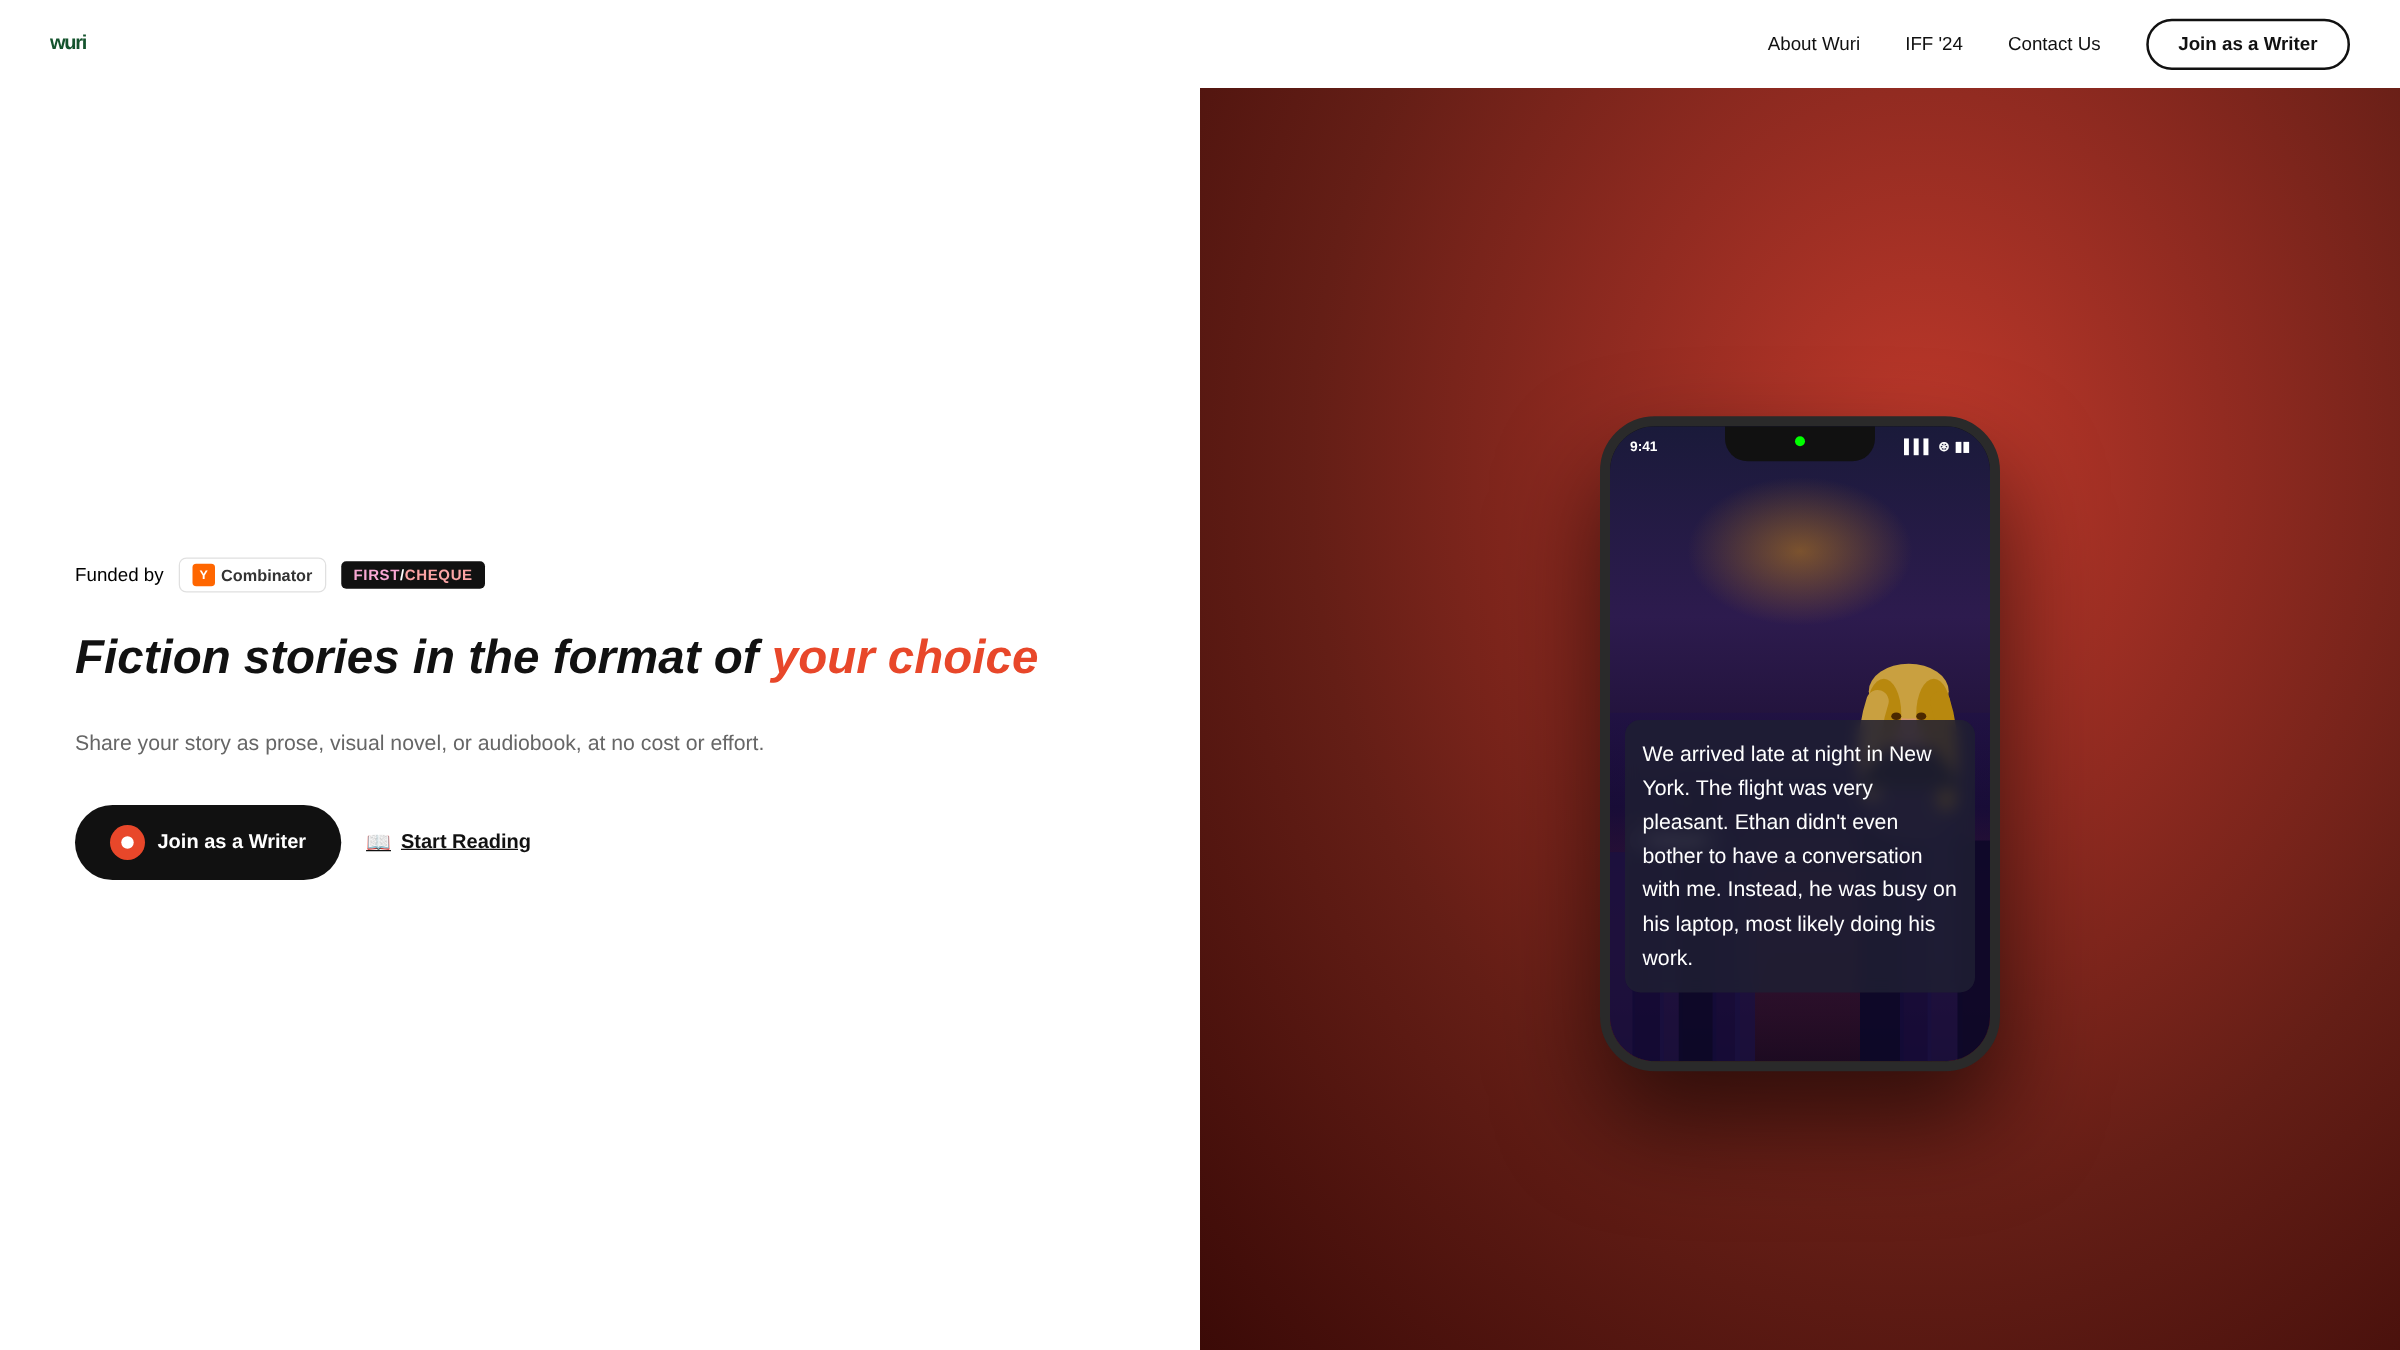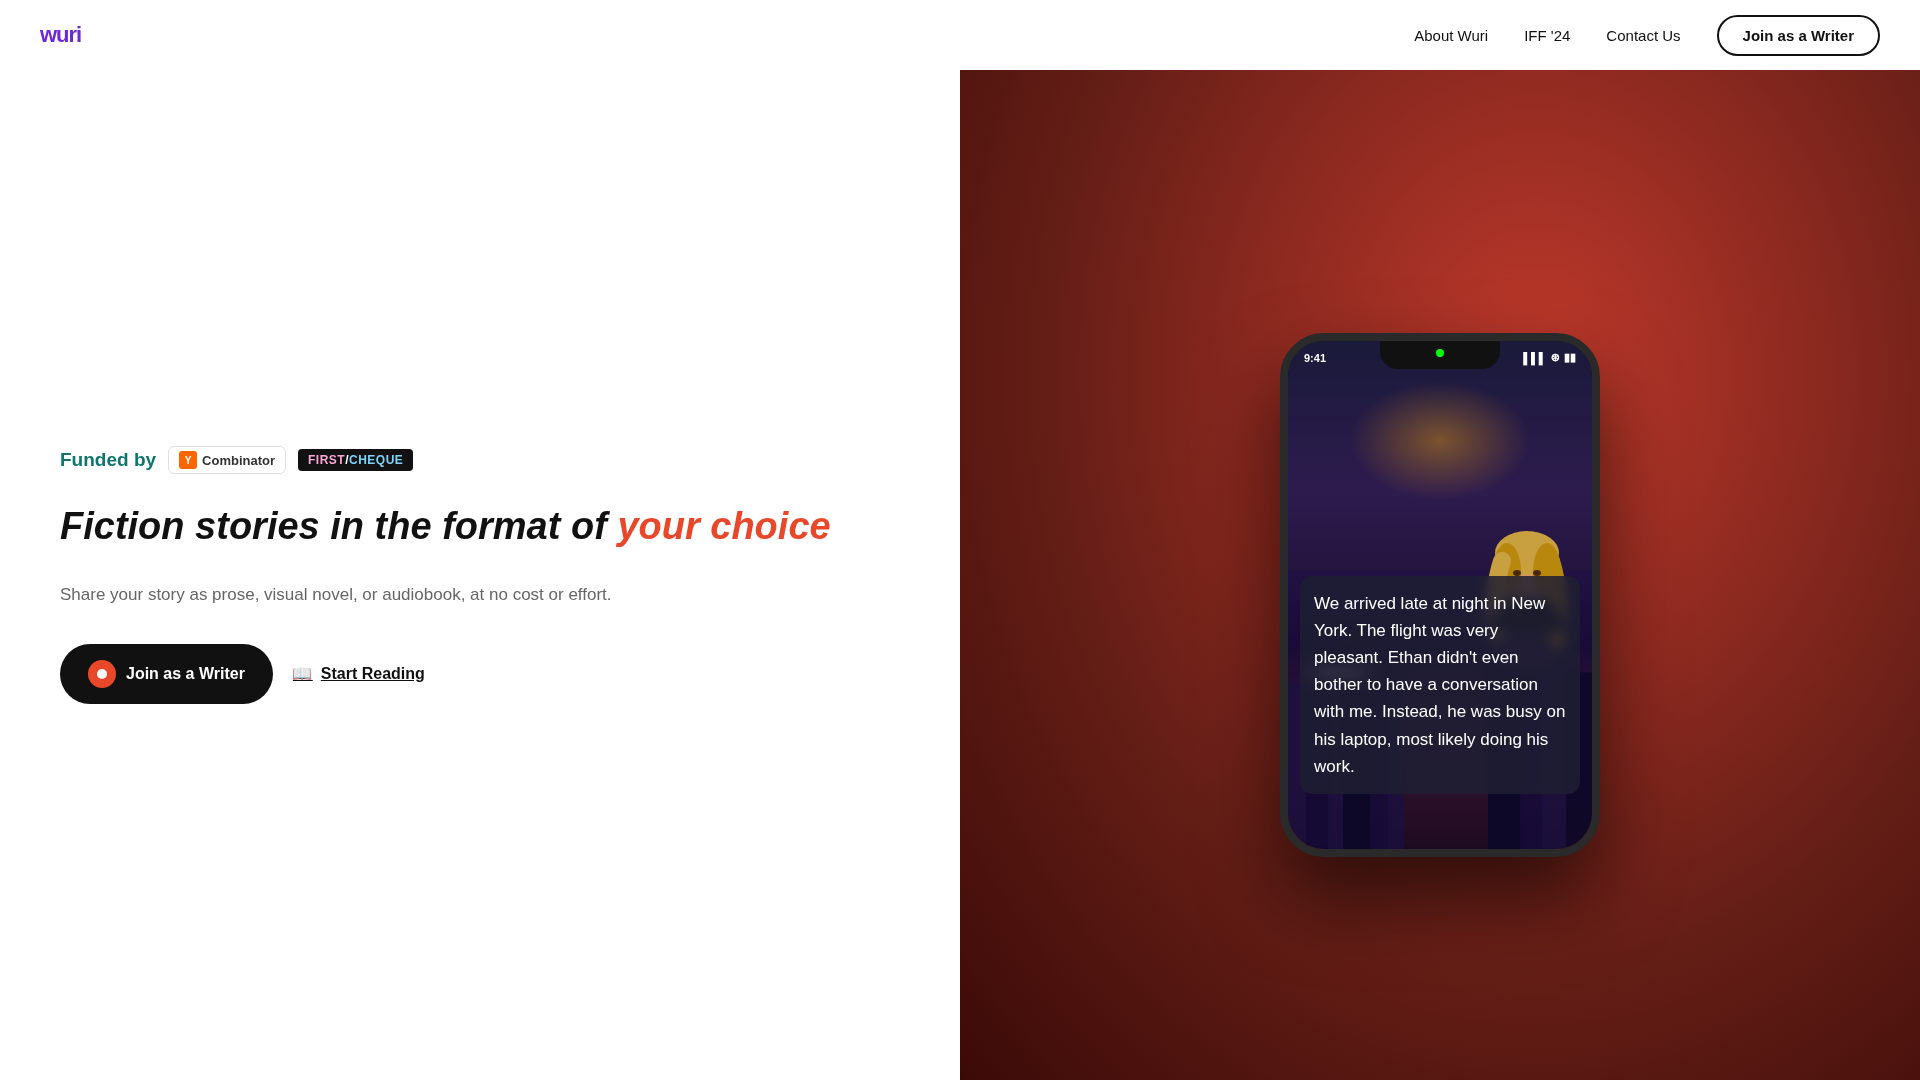"wuri" .logo { color: #6d28d9 -> #14532d; font-size: 22px -> 16px }
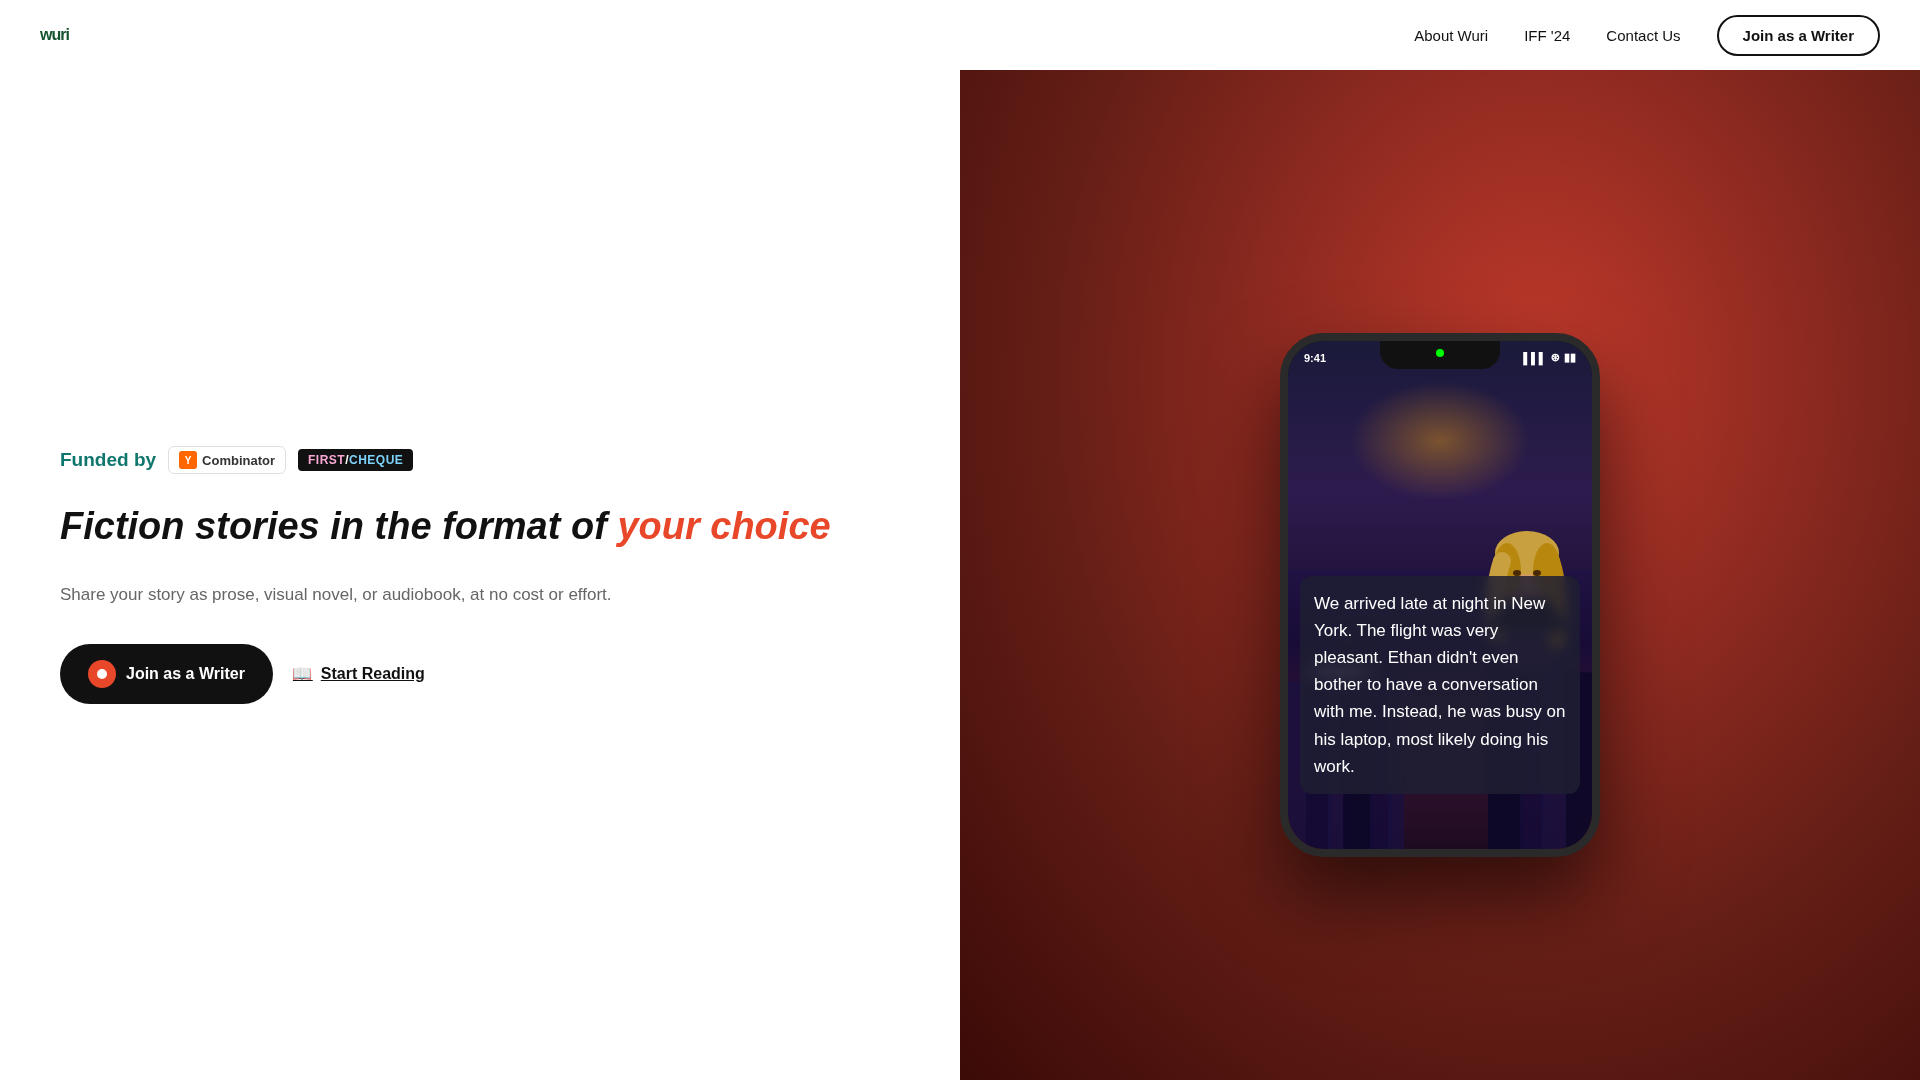"Funded by" .funded-by-label { color: #0f766e -> #000000; font-size: 19px -> 15px; font-weight: 700 -> 400 }
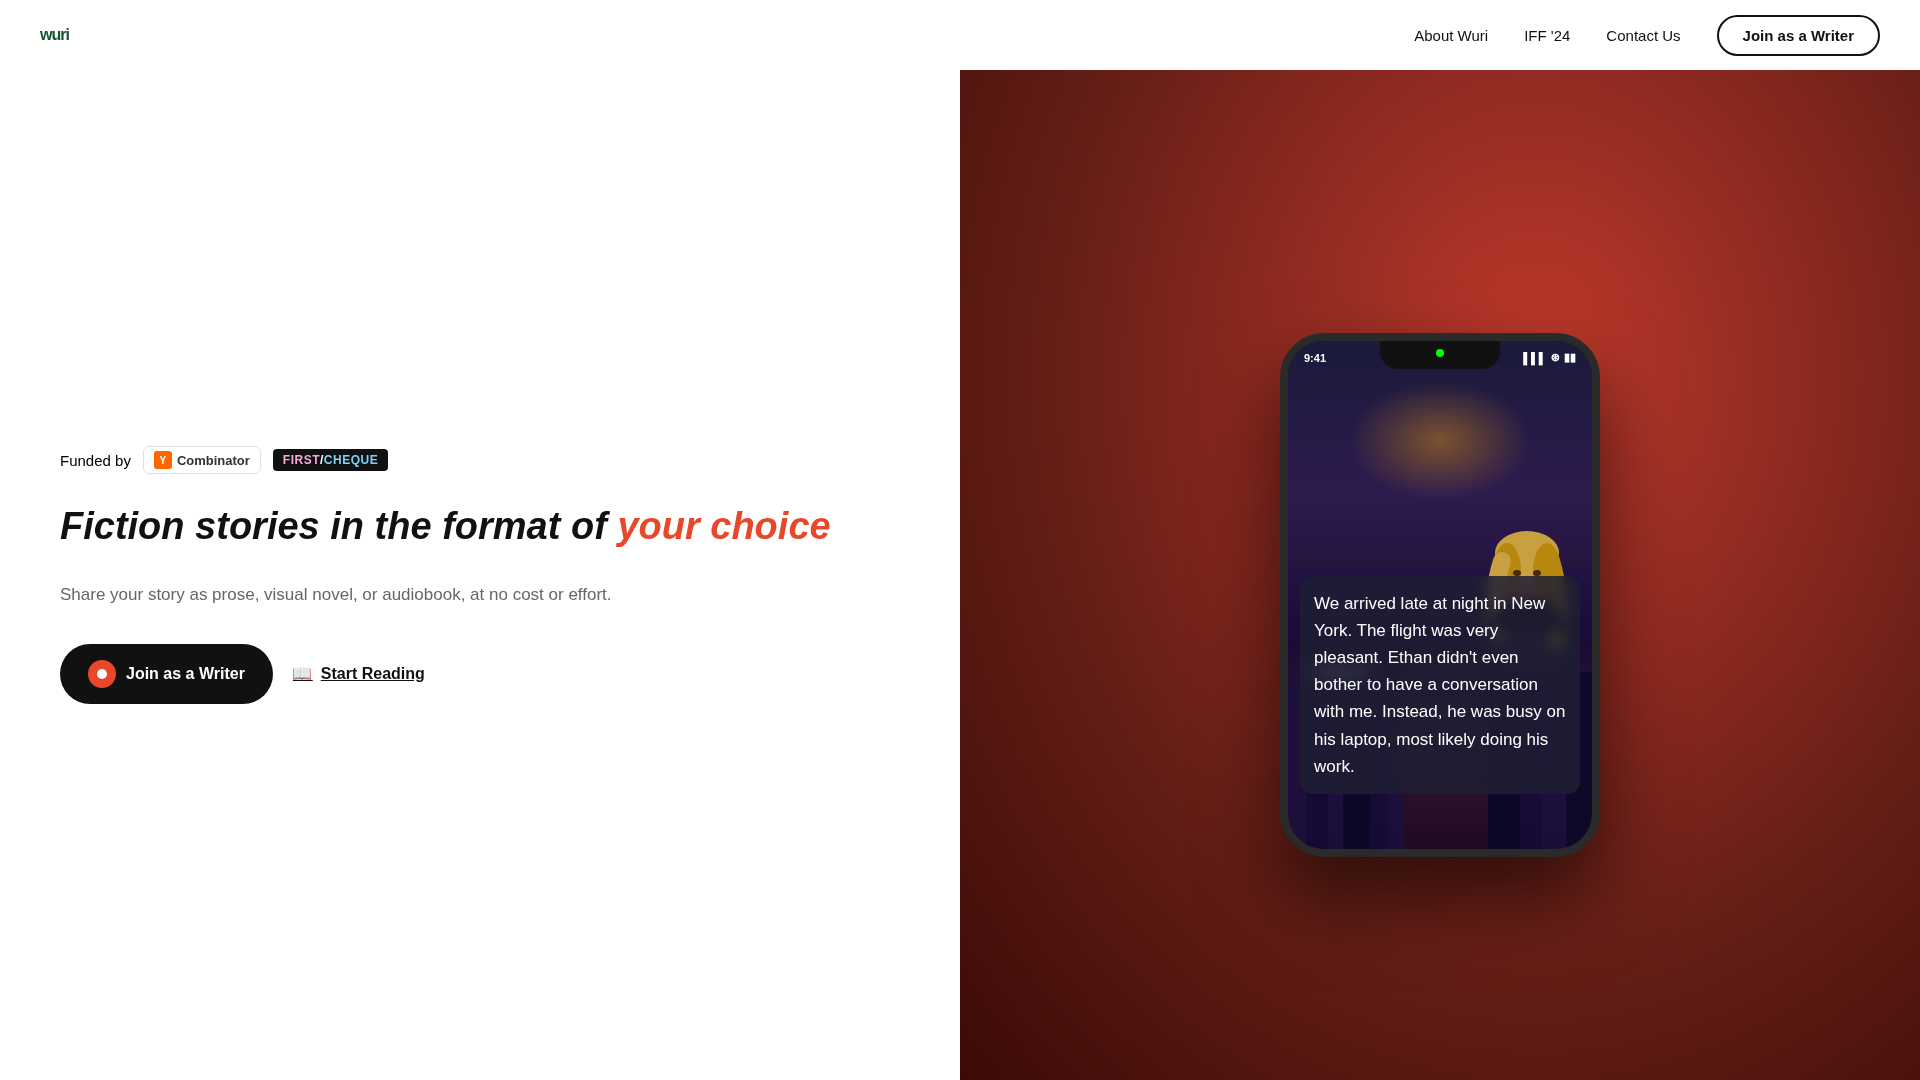"CHEQUE" span { color: #7dd3fc -> #fca5a5 }
